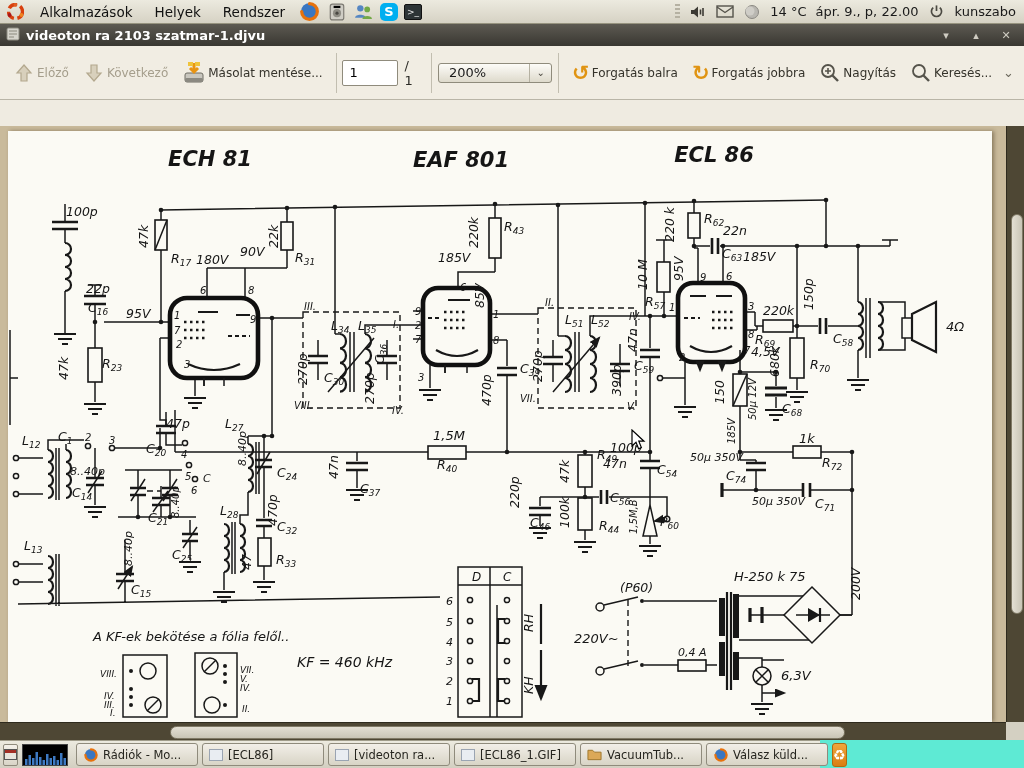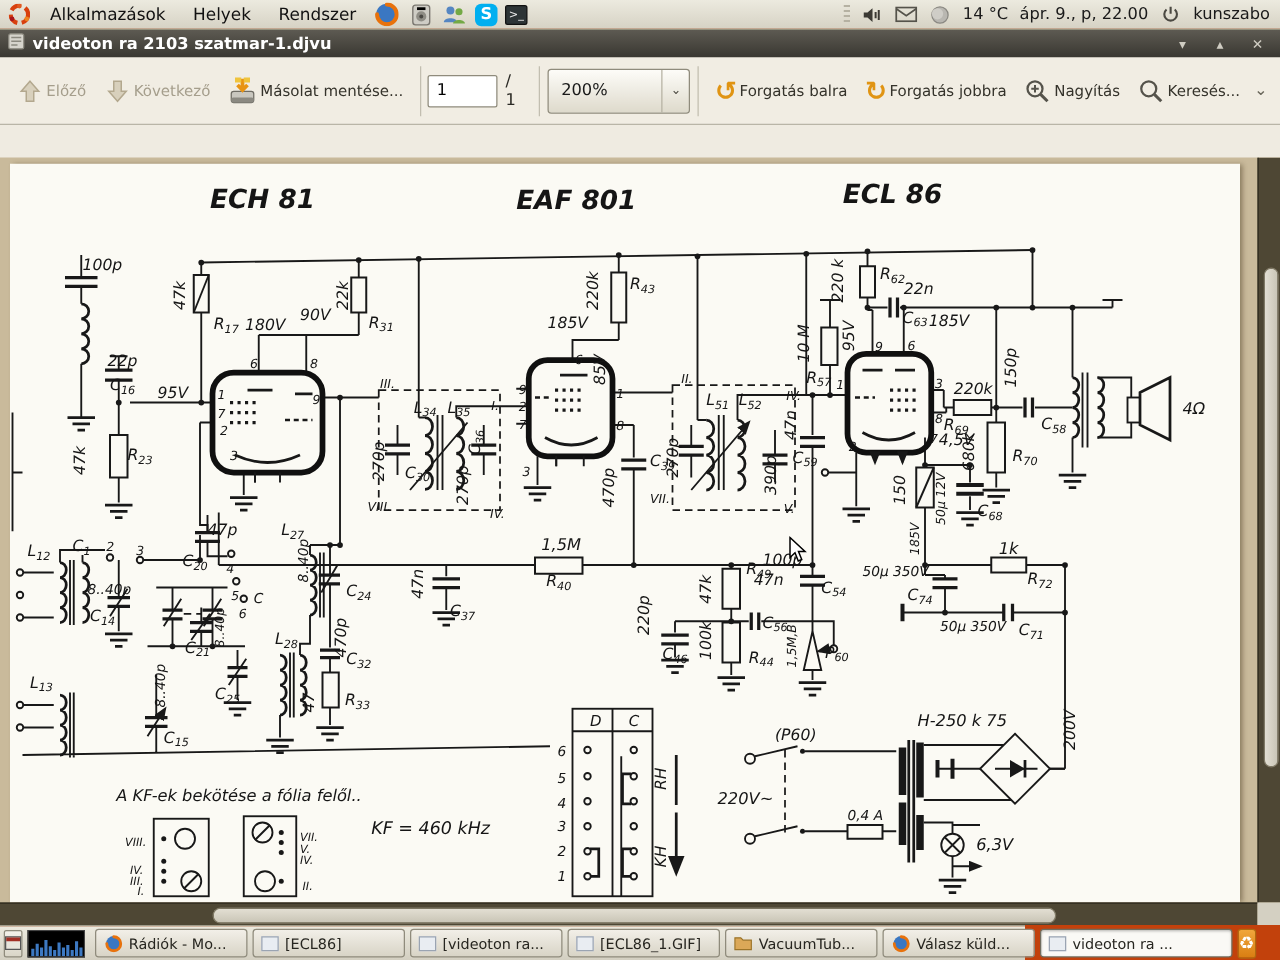"Alkalmazások" #screen { background: #c2410c -> #5eead4 }
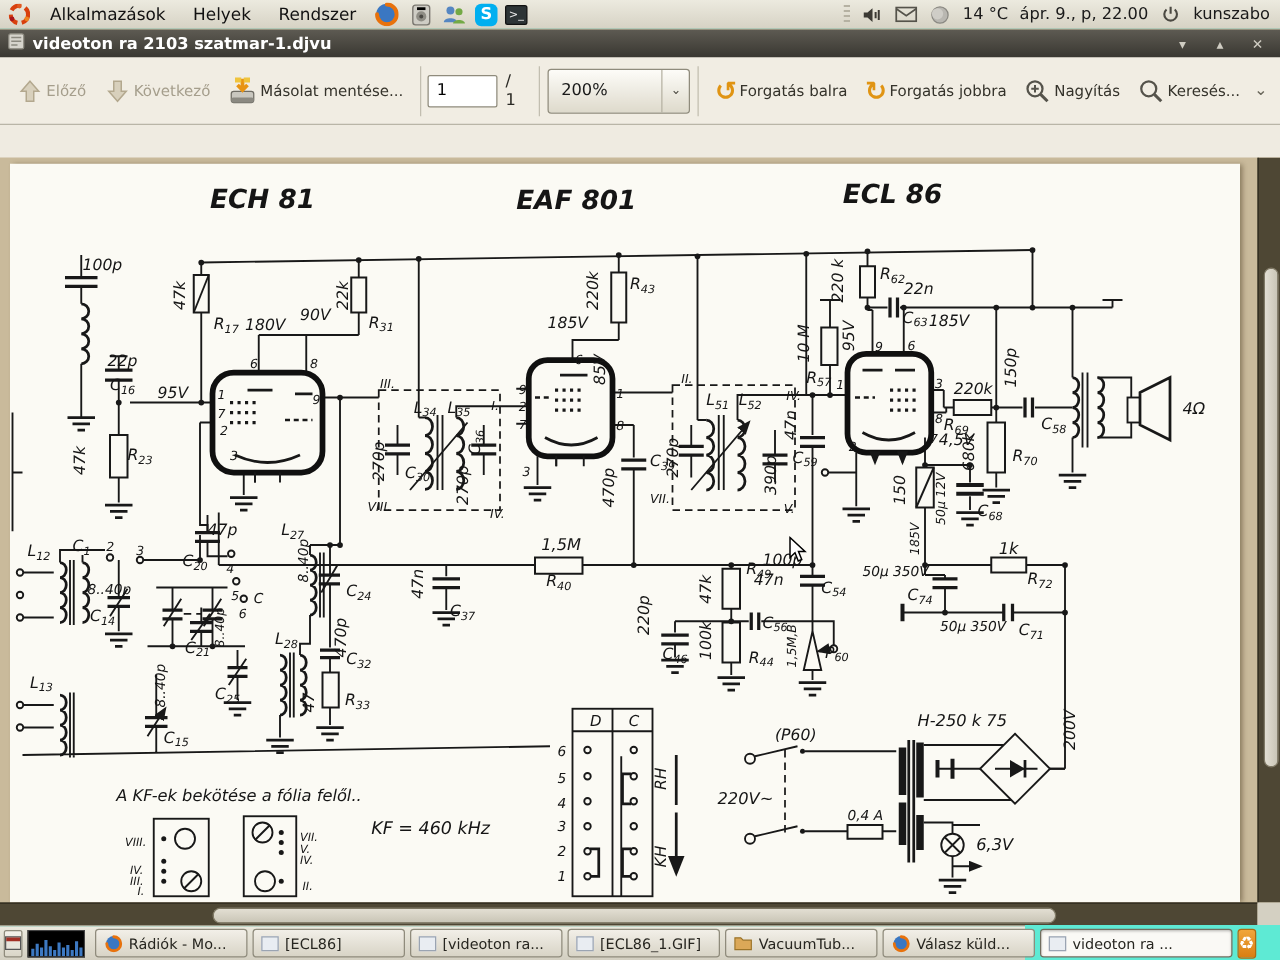"200%" #zoom-combo { height: 36px -> 20px }
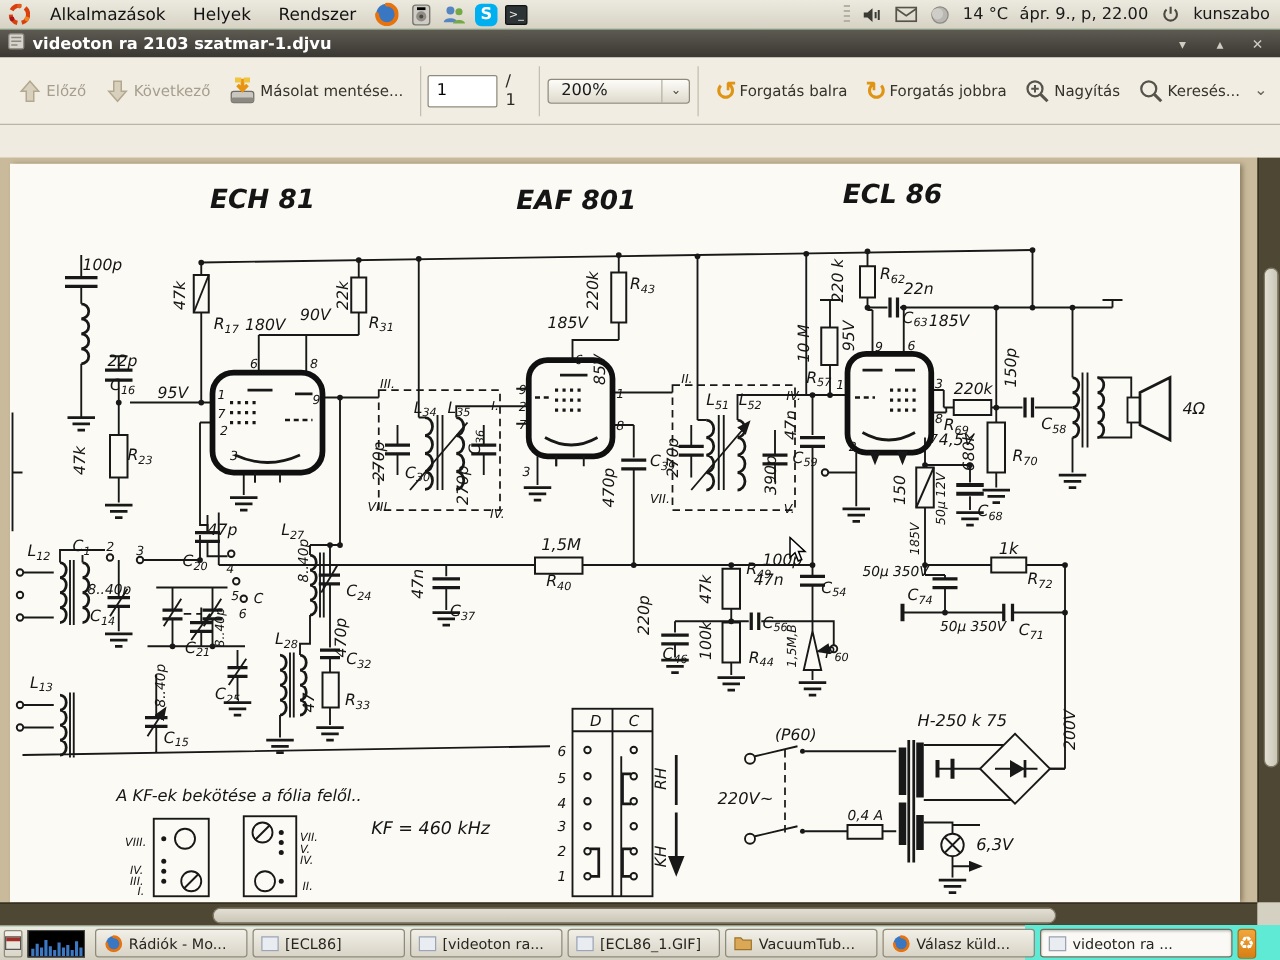"videoton ra ..." div.taskbtn { html: <div> <span></span> <span>videoton ra ...</span> </div> -> none }
